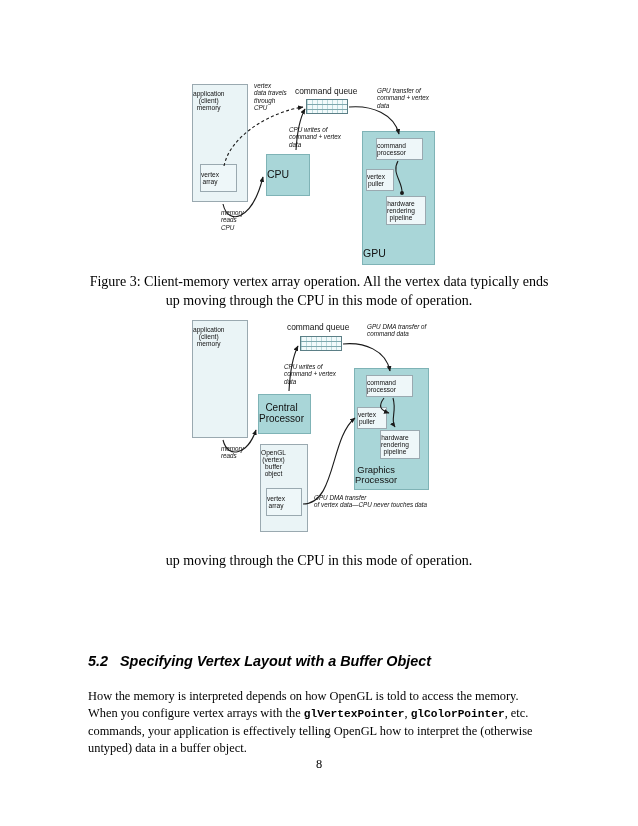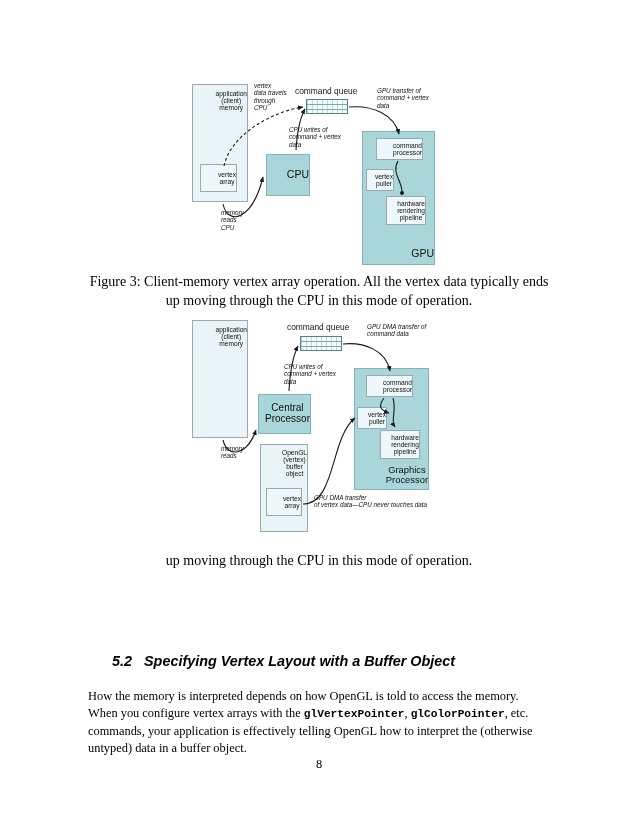"CPU" .fbox { justify-content: flex-end -> flex-start }
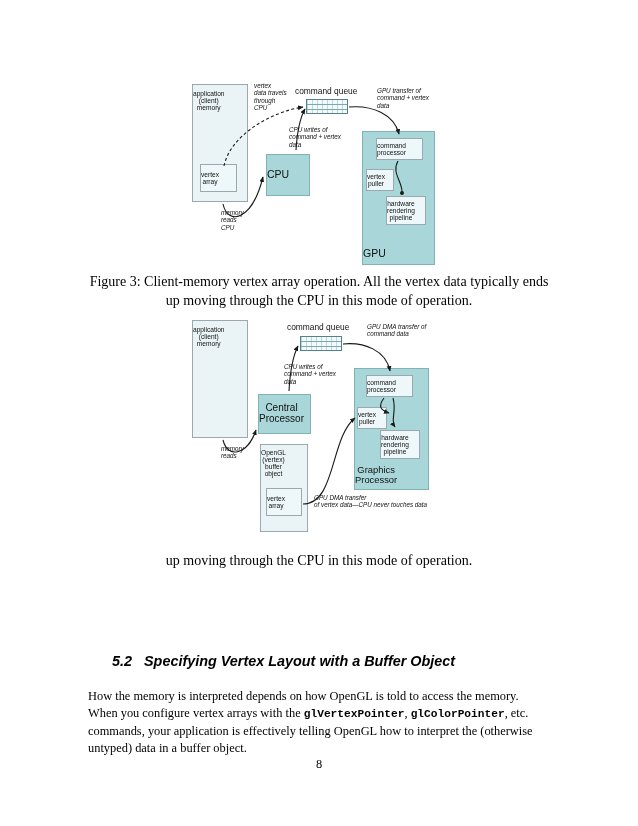"5.2" .sec-head .num { margin-left: 24px -> none }
